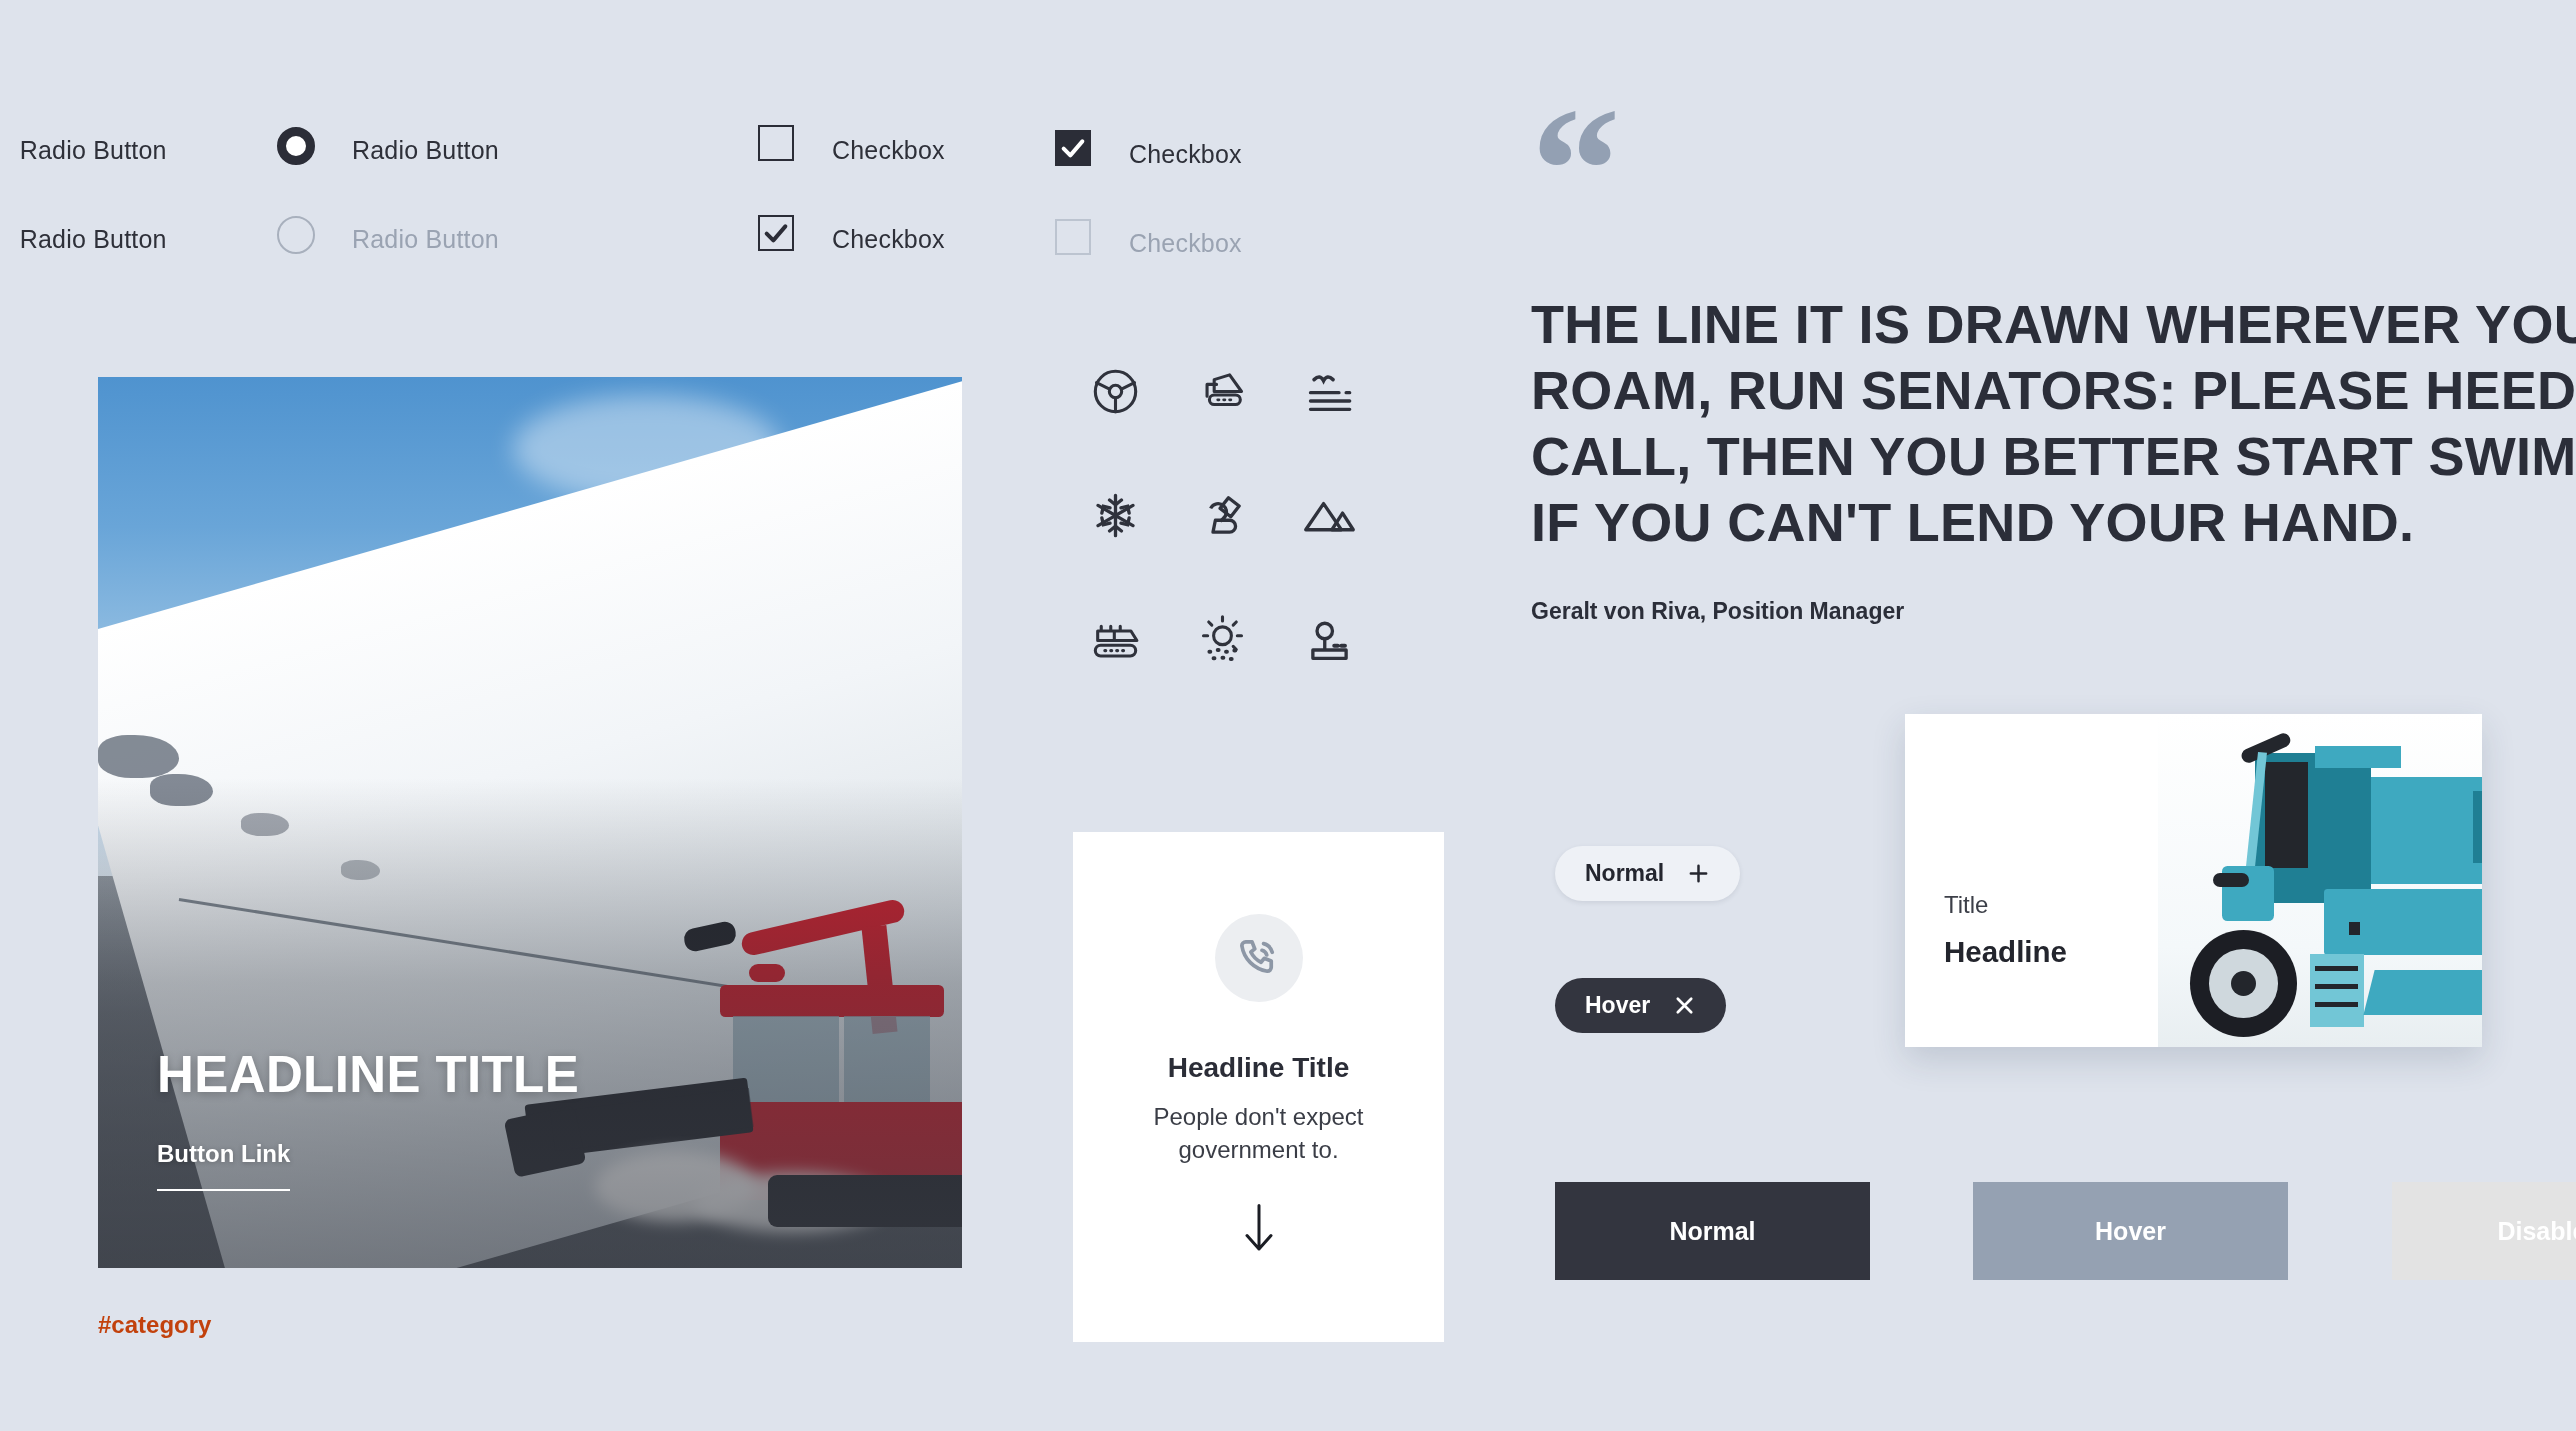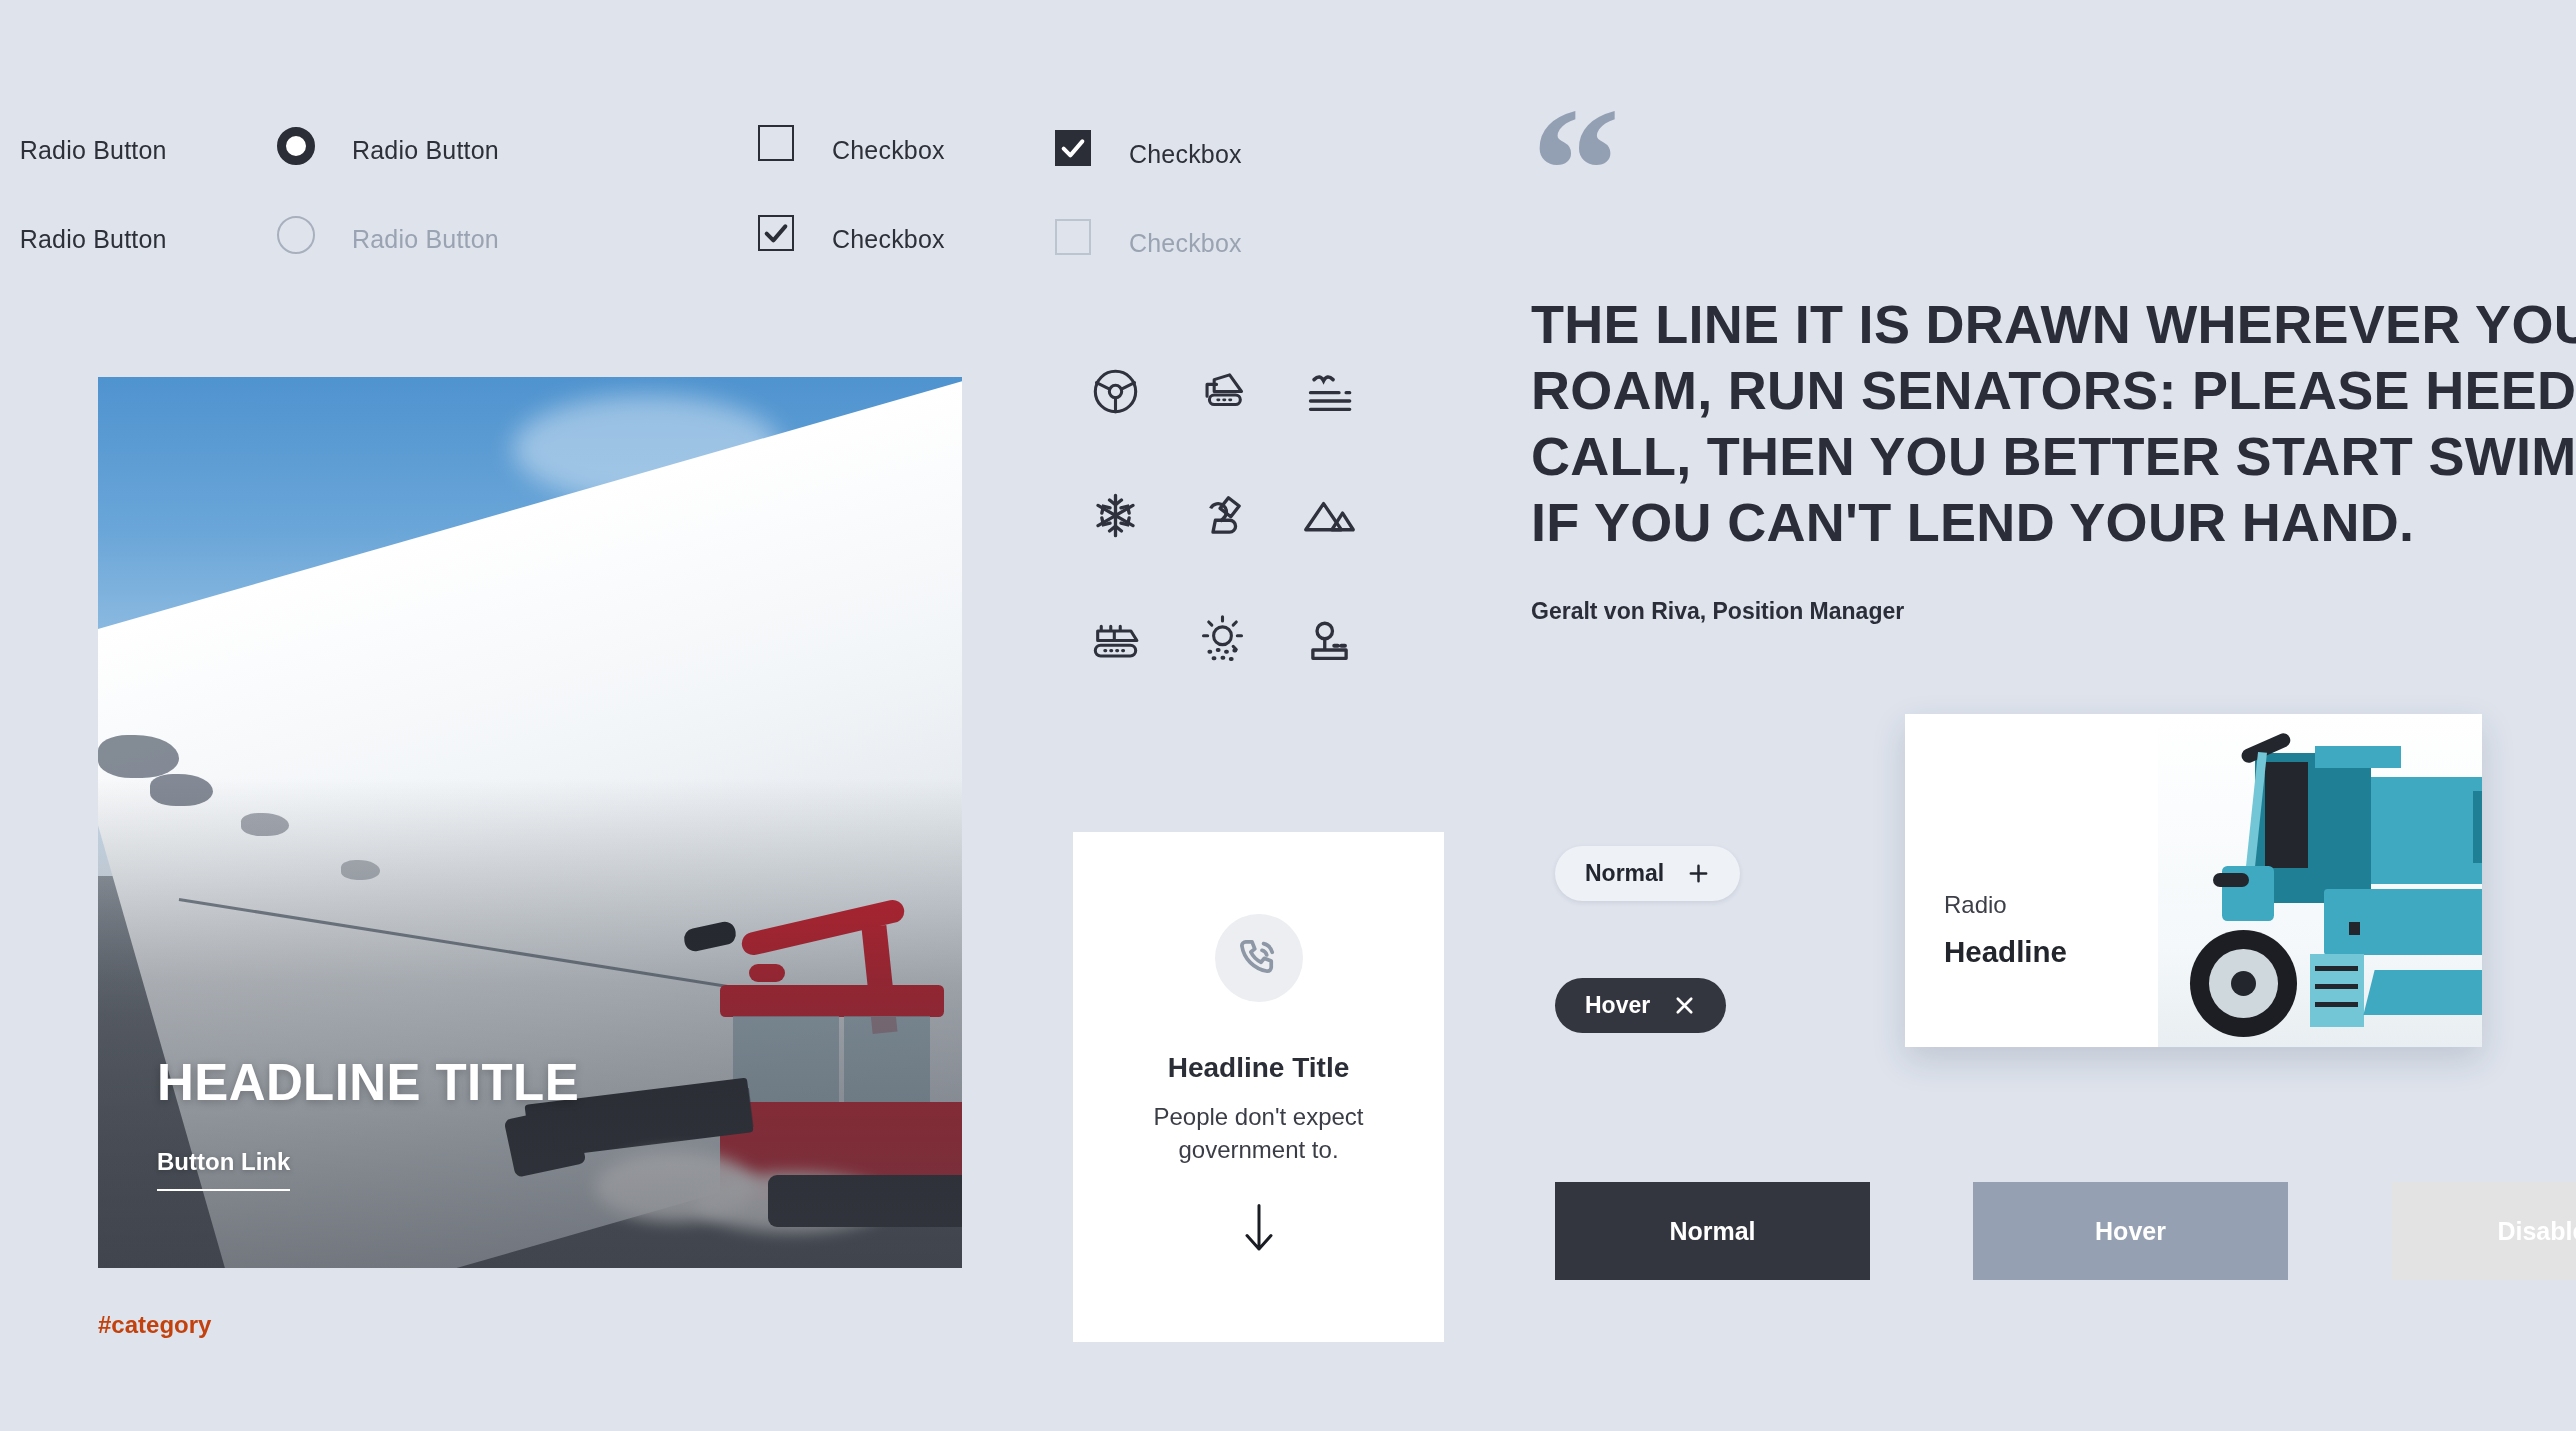"Radio" div.mc-title { text: Radio -> Title }
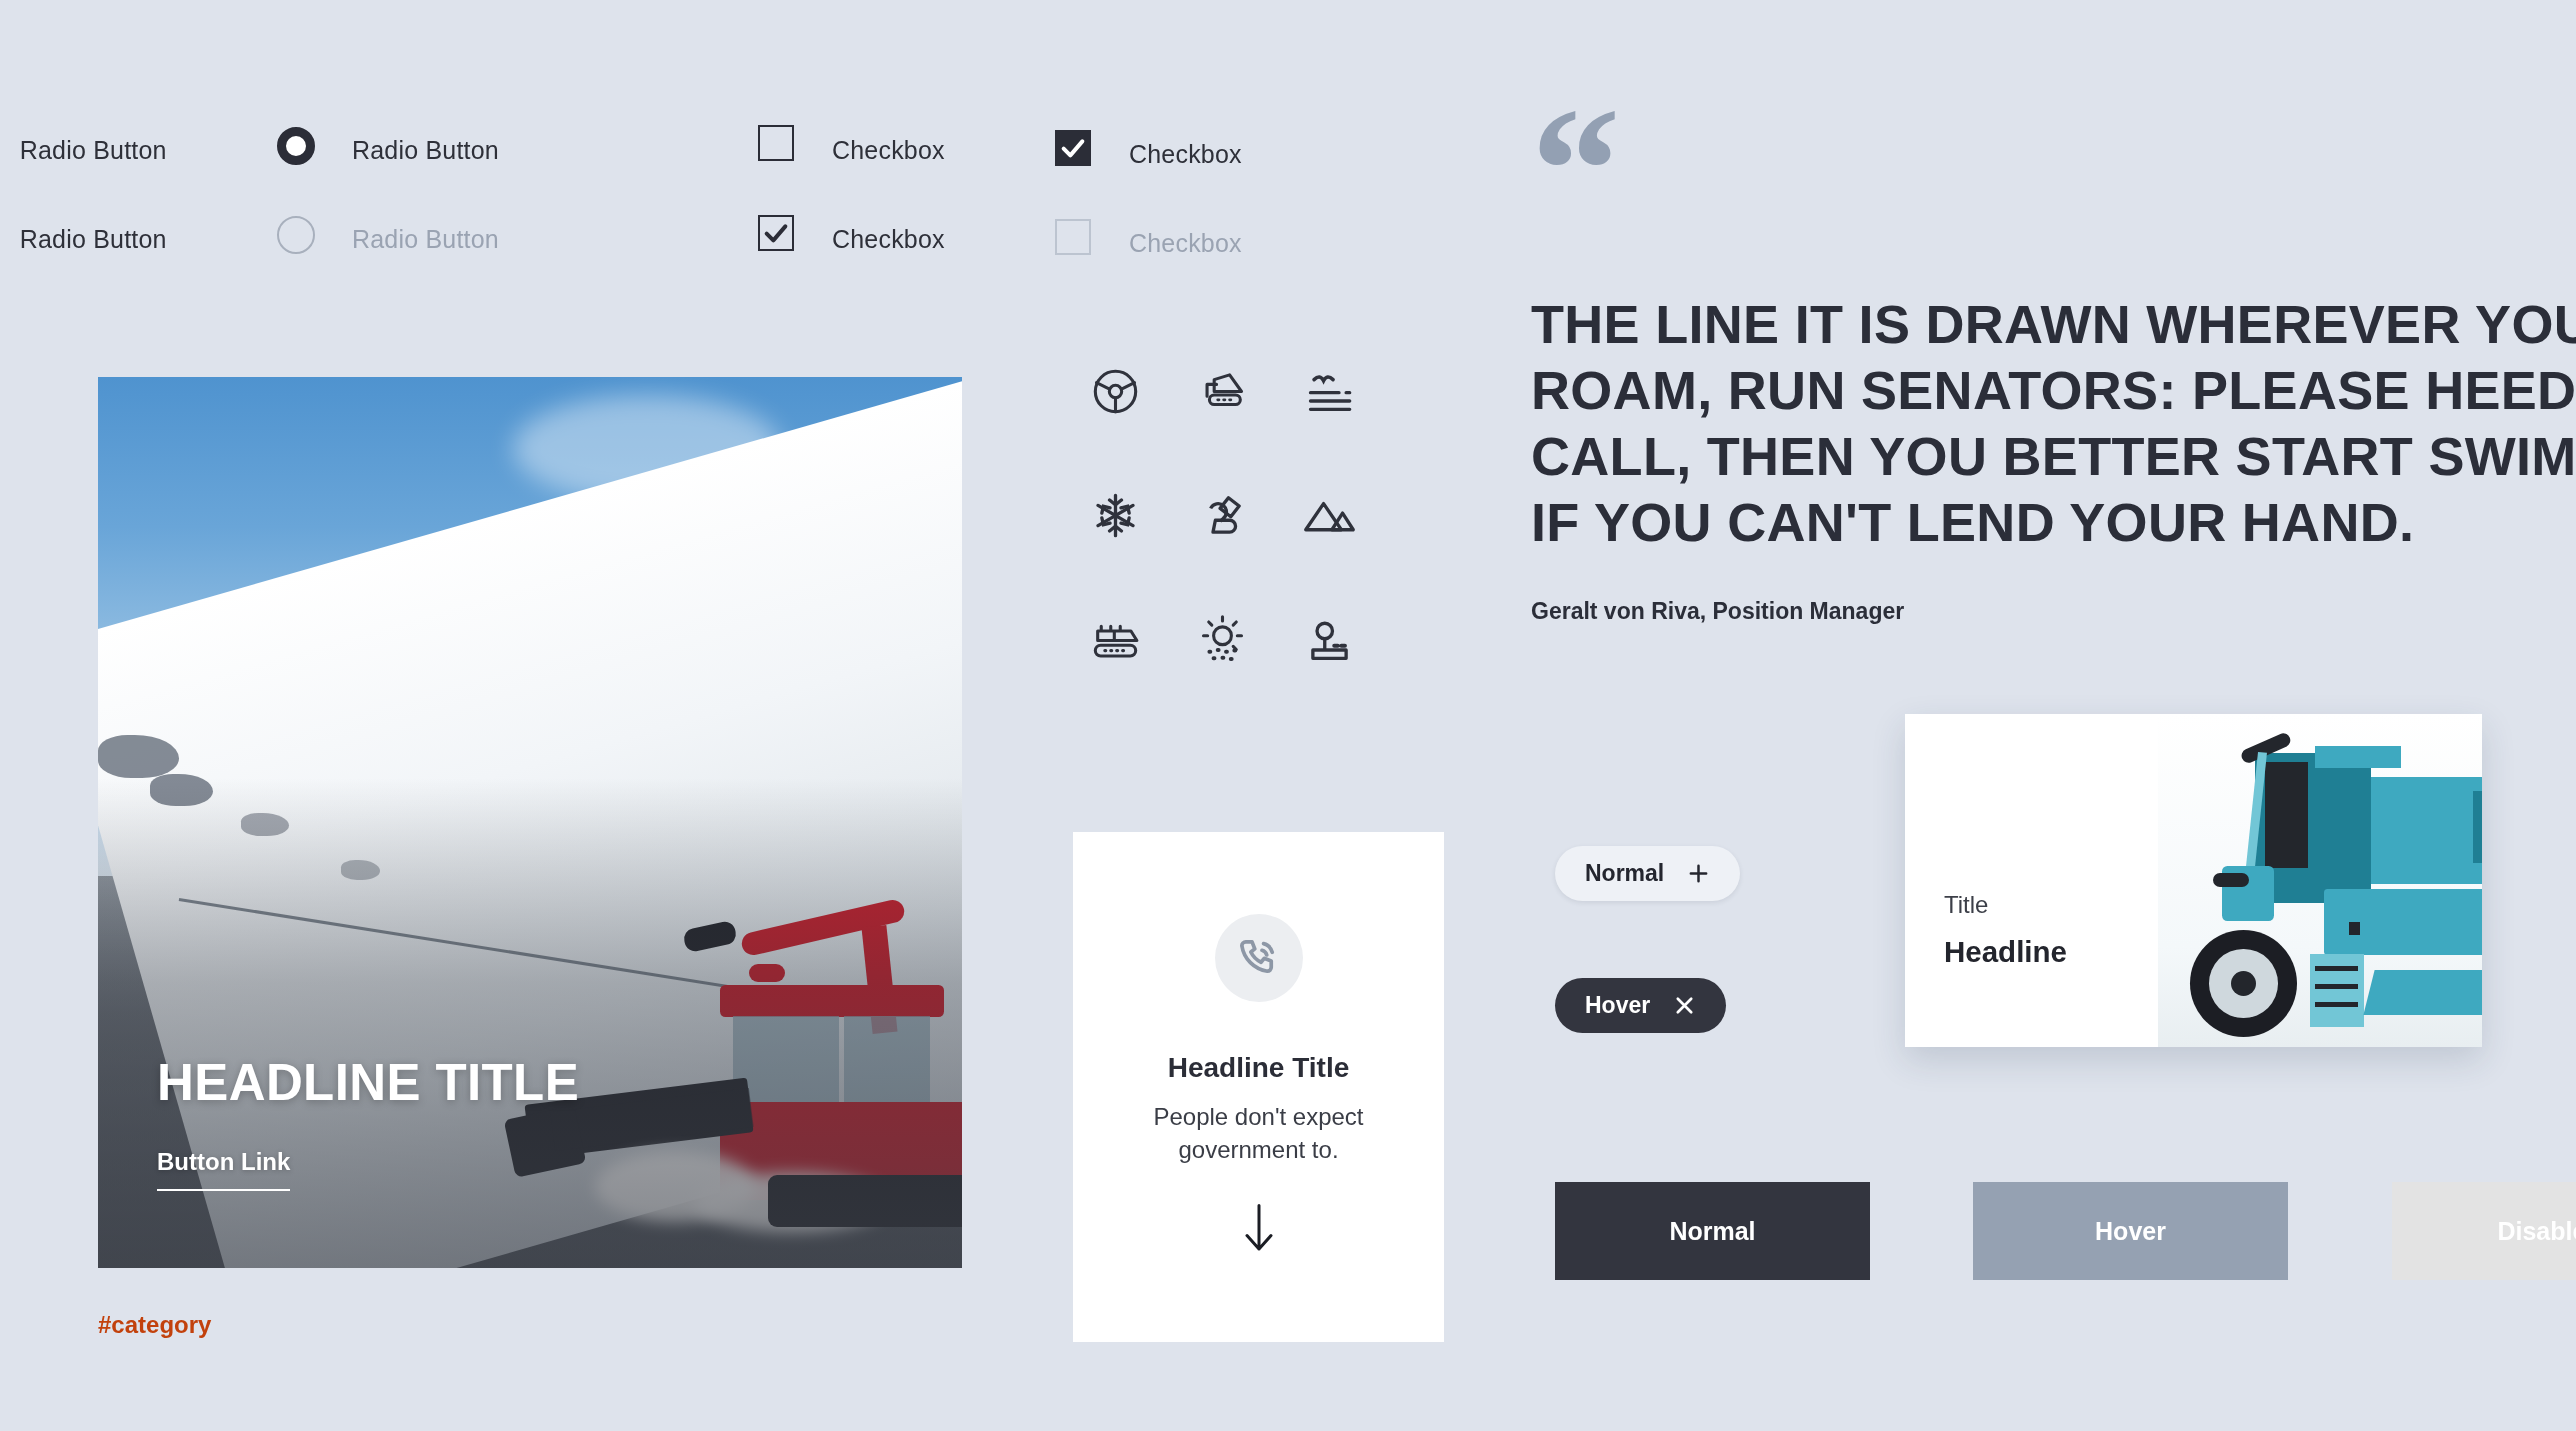"Button Link" .hero-link { padding-bottom: 13px -> 21px }
